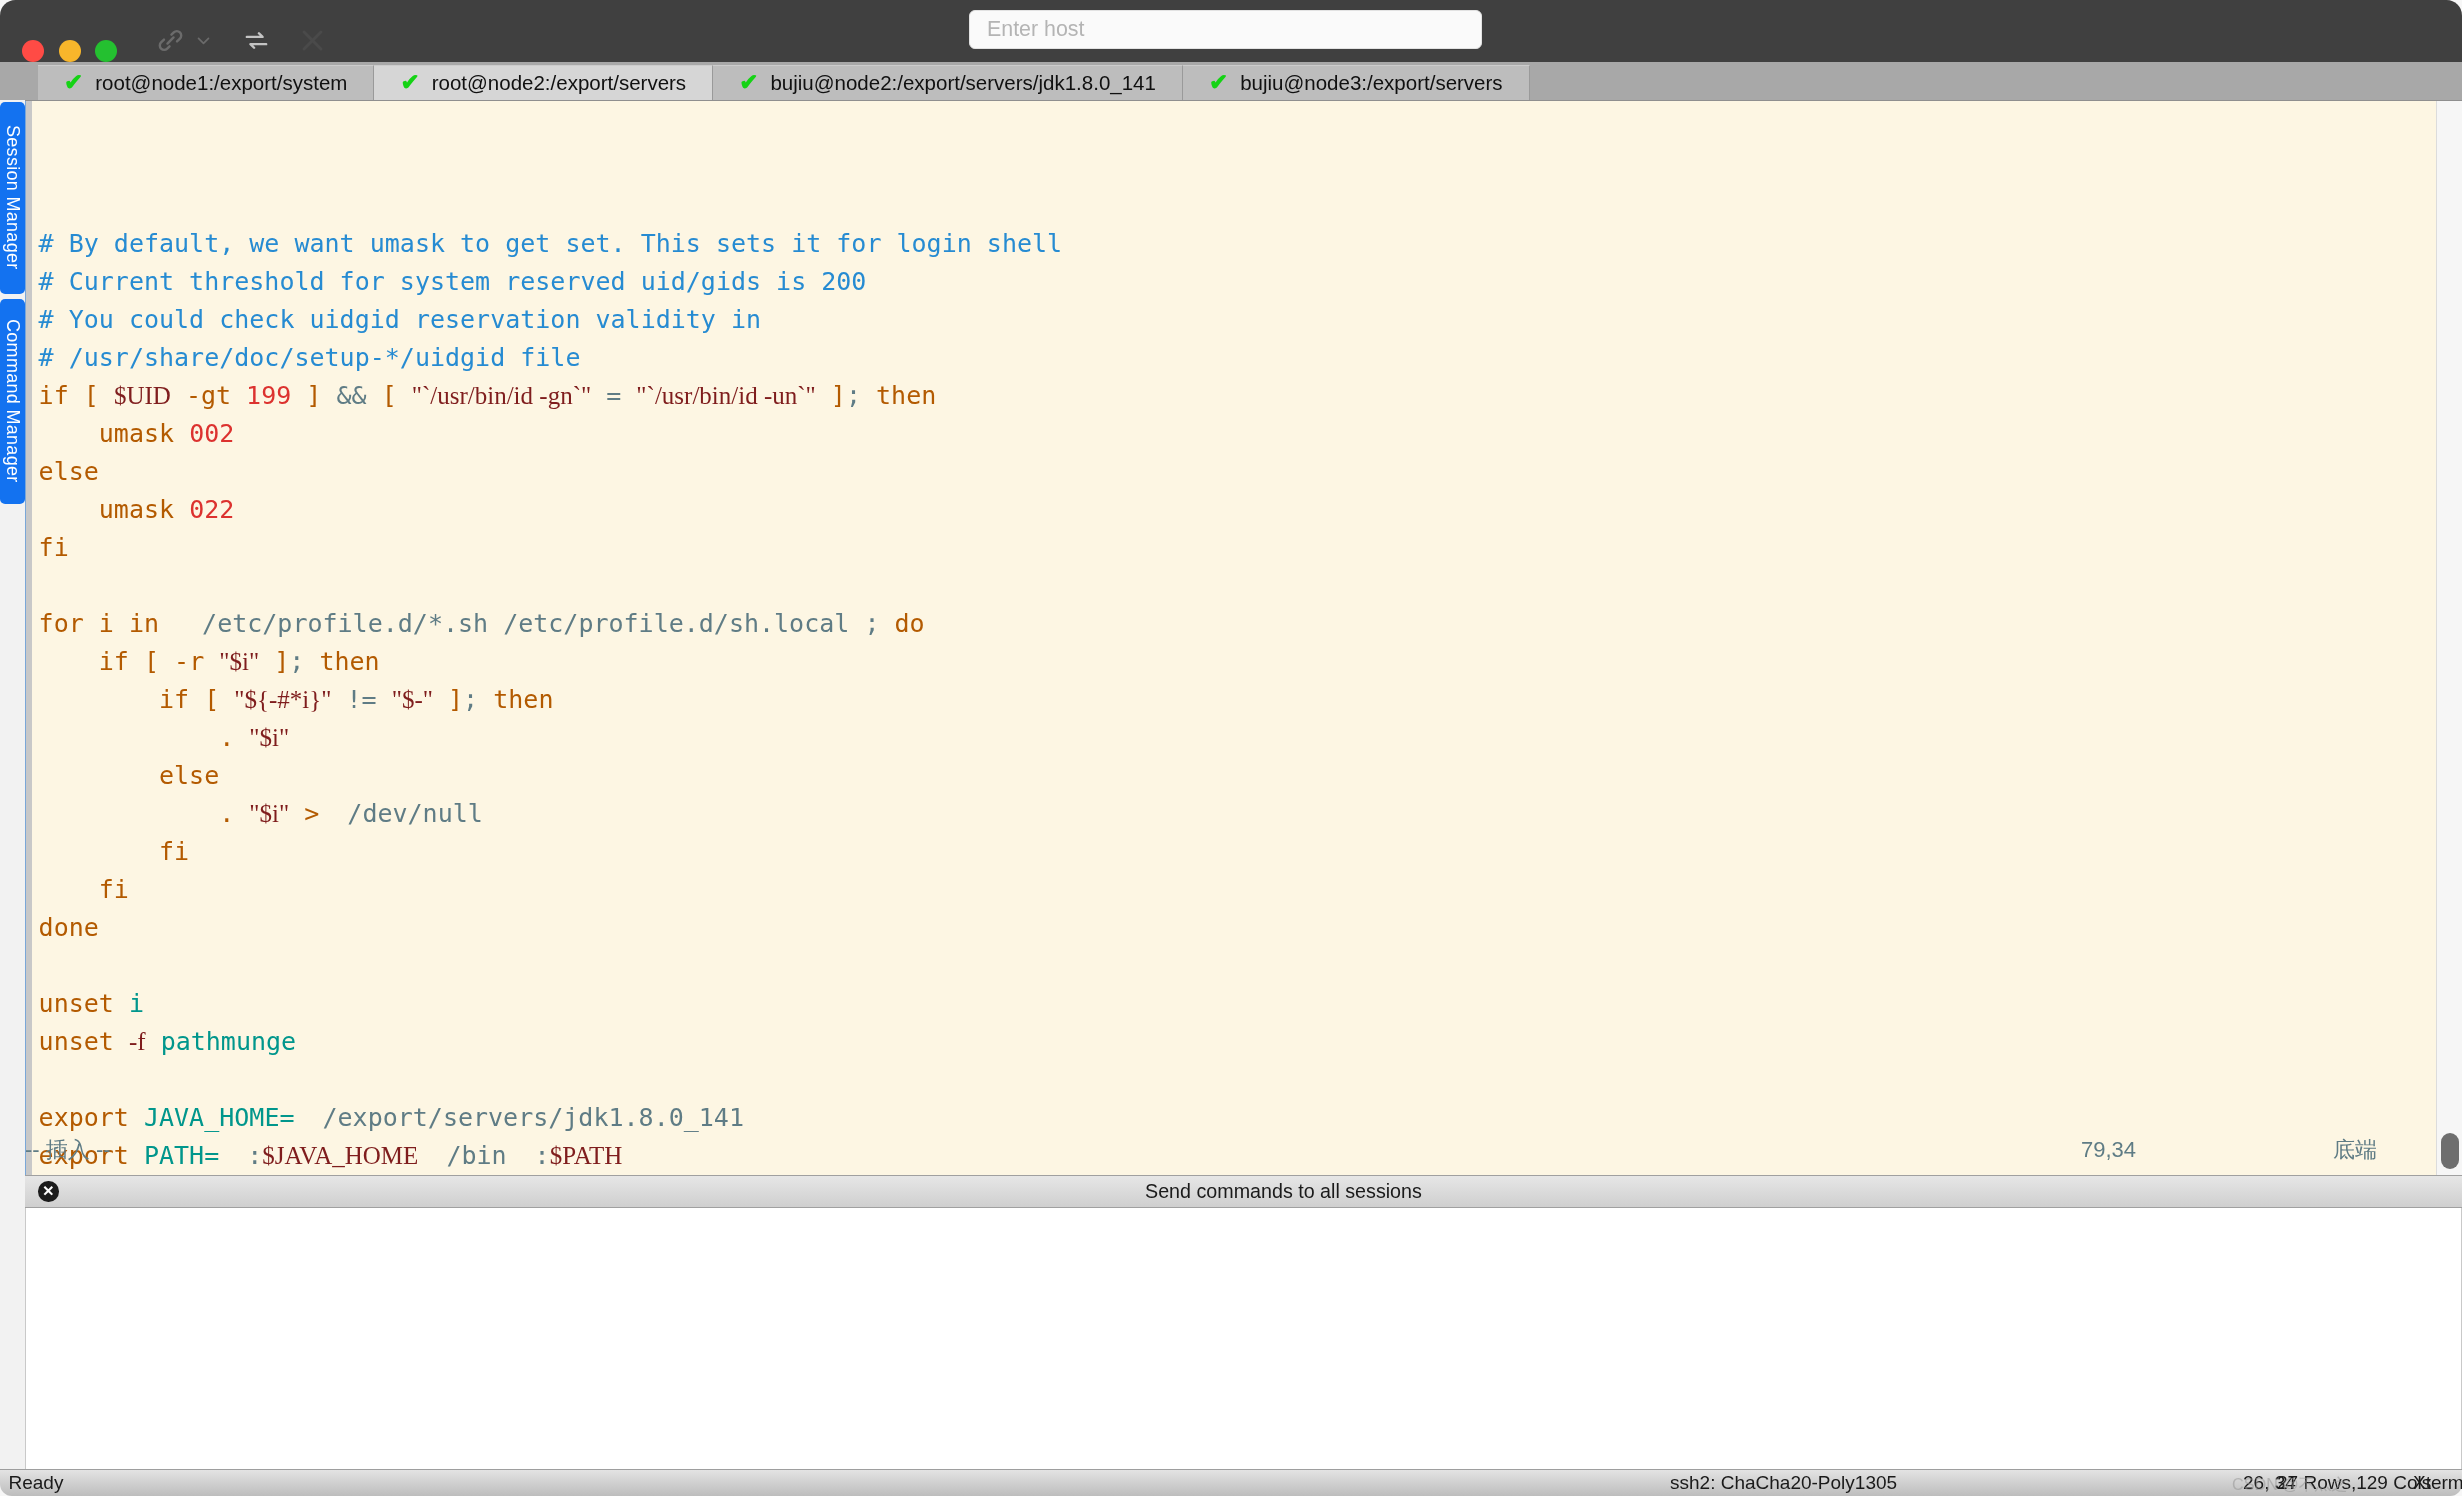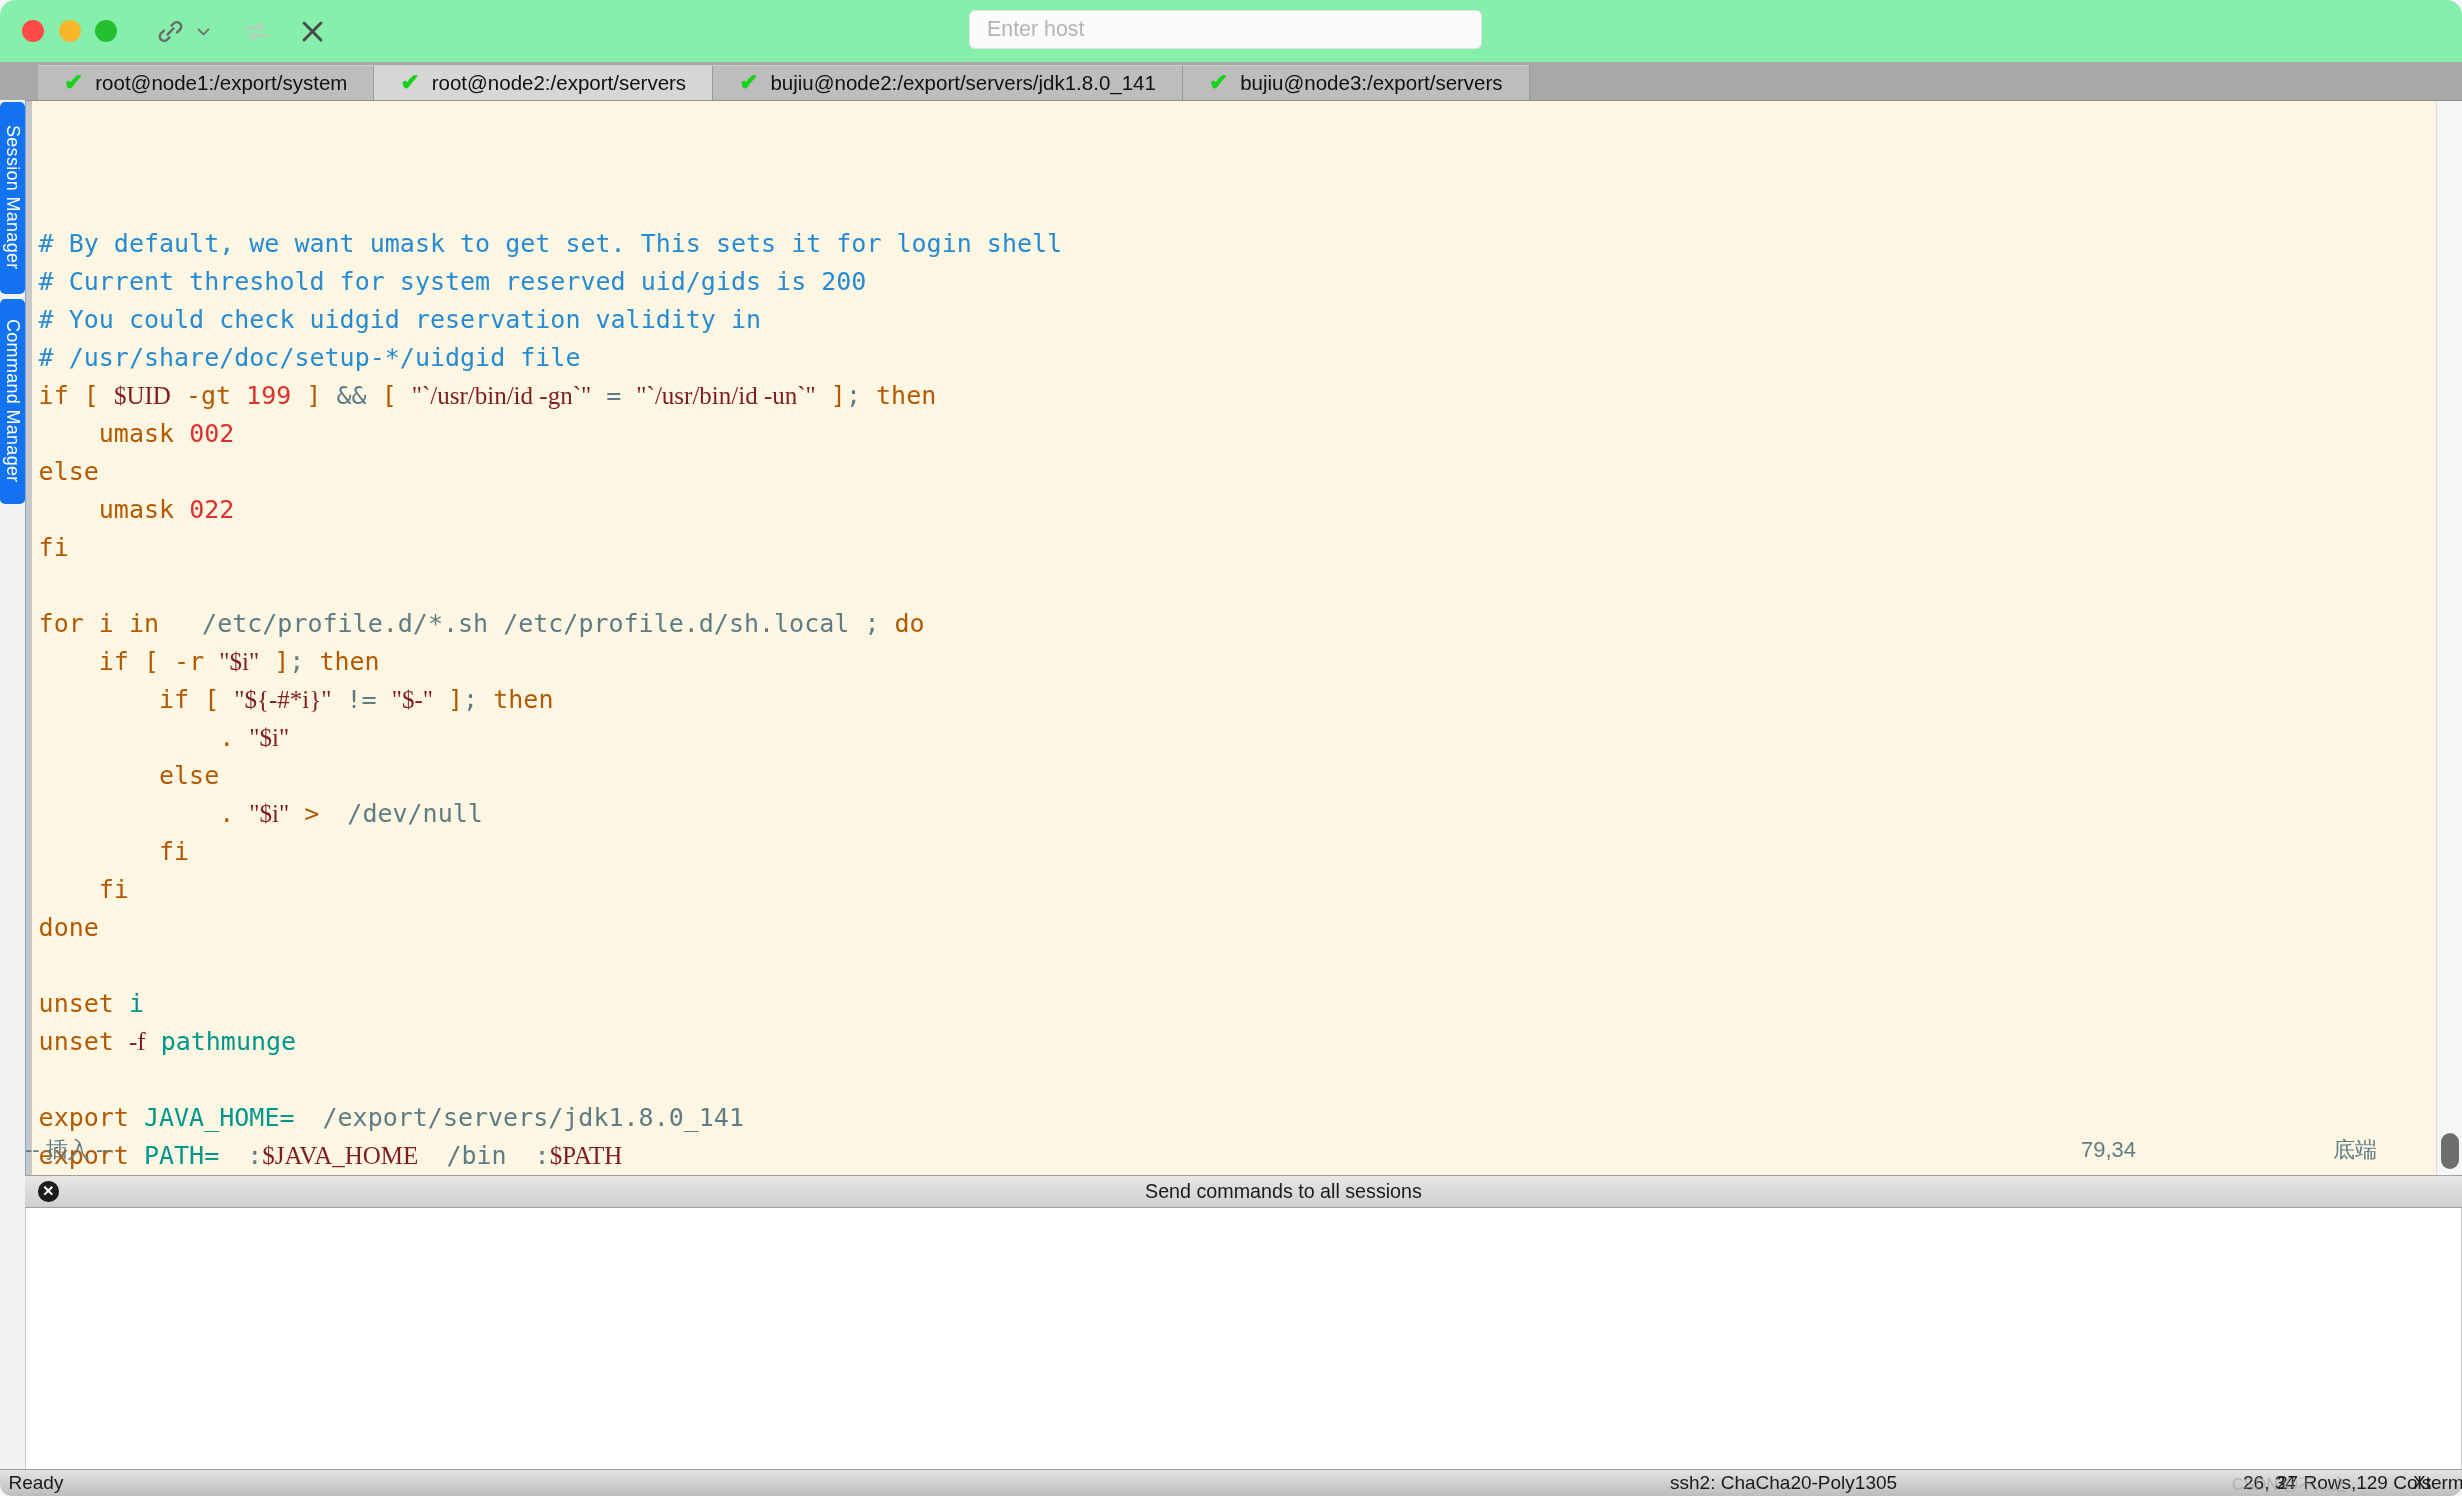"Enter host" .titlebar { align-items: center -> flex-end; background: #86efac -> #404040 }
